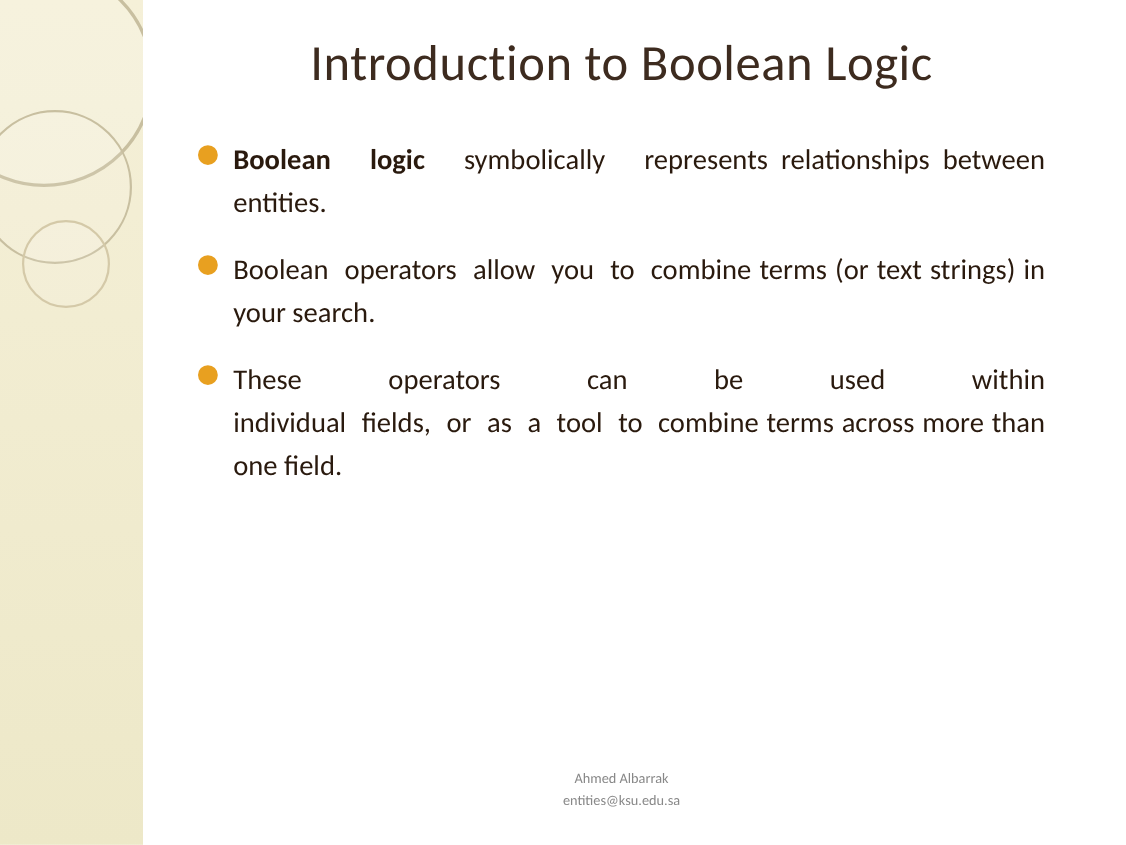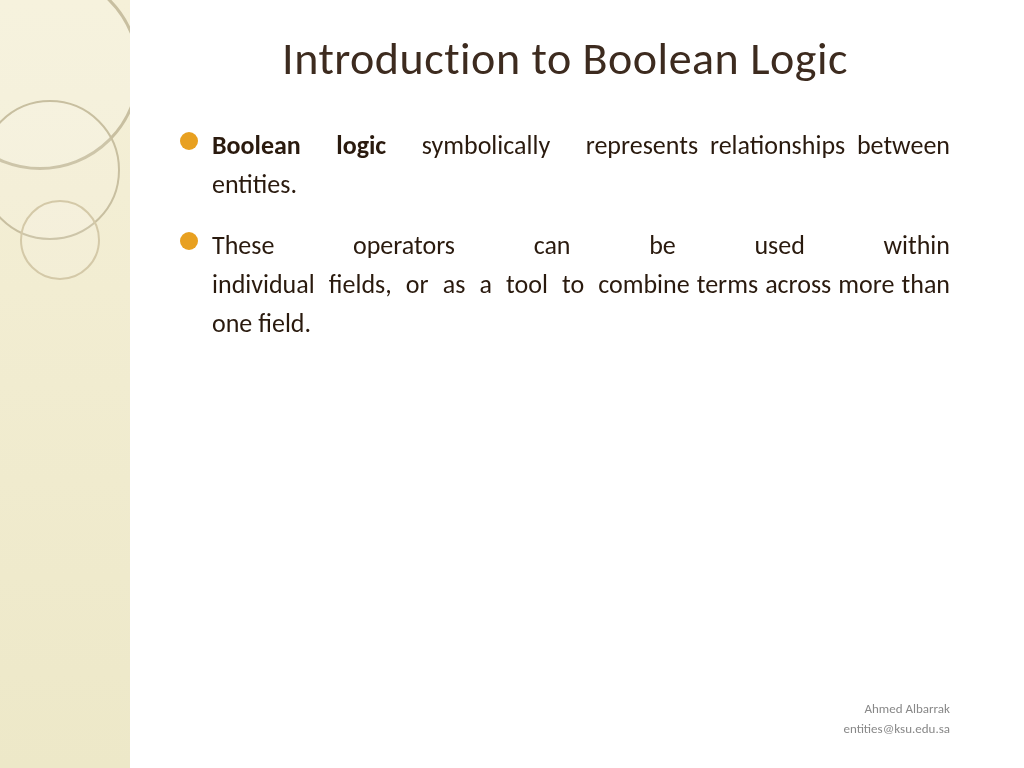"Boolean operators allow you to" li.bullet-item { html: none -> <li> <div></div> <p> Boolean&nbsp;&nbsp;operators&nbsp;&nbsp;allow&nbsp;&nbsp;you&nbsp;&nbsp;to&nbsp;&nbsp;combine terms (or text strings) in your search. </p> </li> }
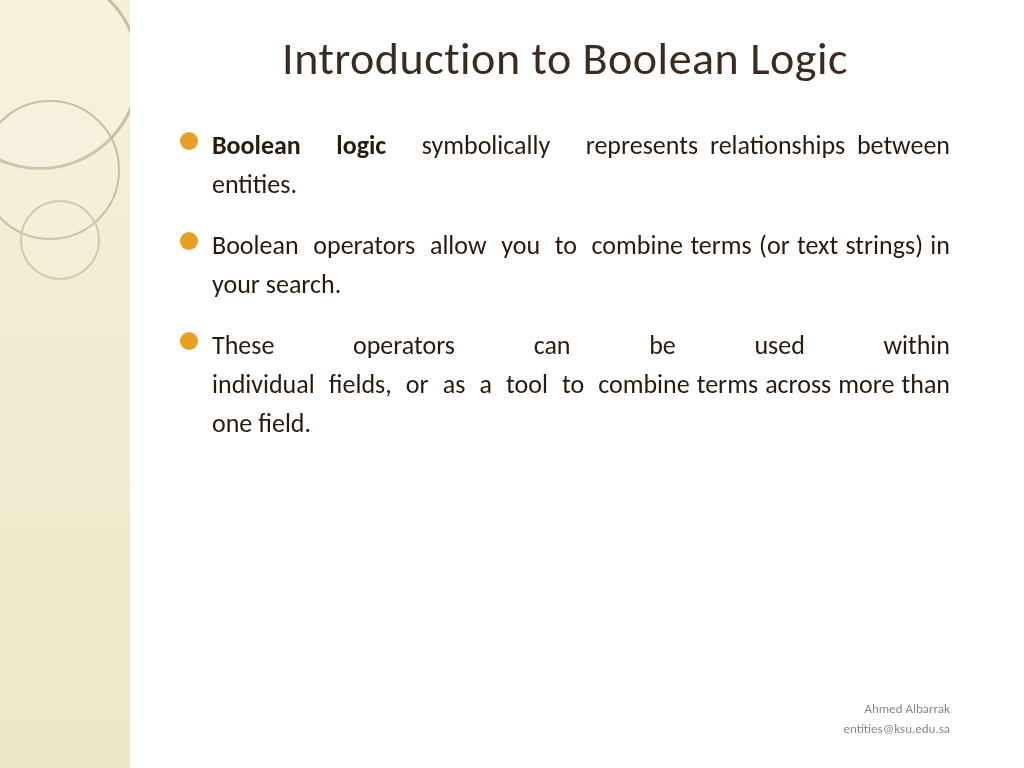"Ahmed Albarrak" .footer { text-align: right -> center }
